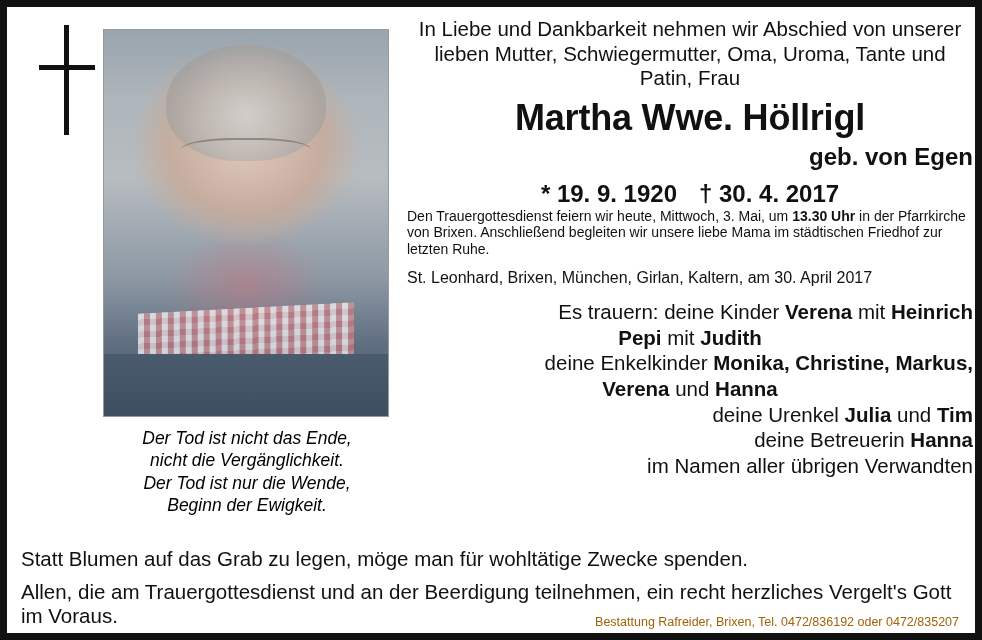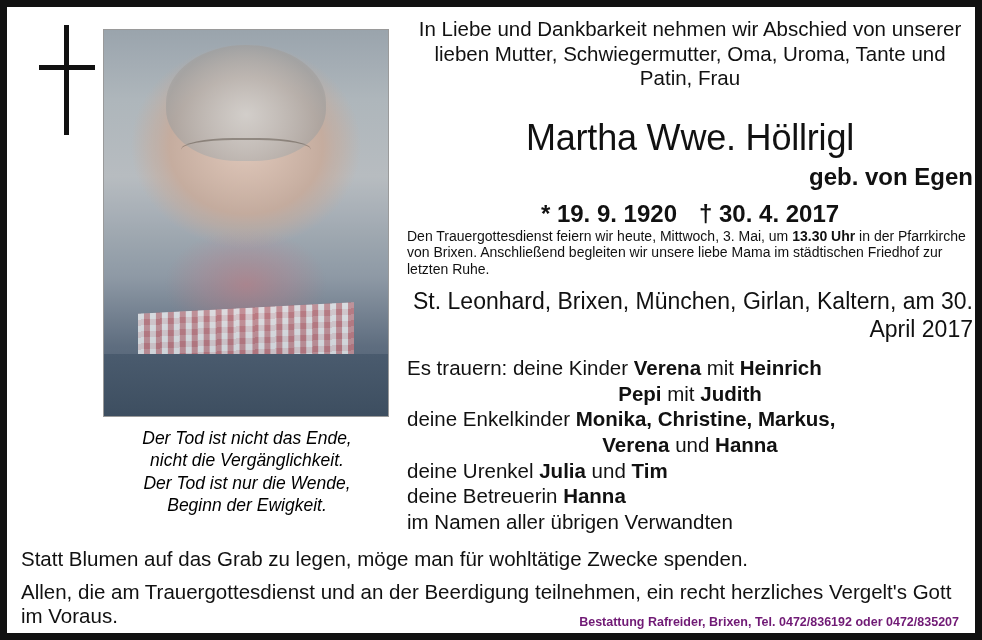"Martha Wwe. Höllrigl" .name { font-weight: normal -> bold; margin-top: 28px -> 8px }
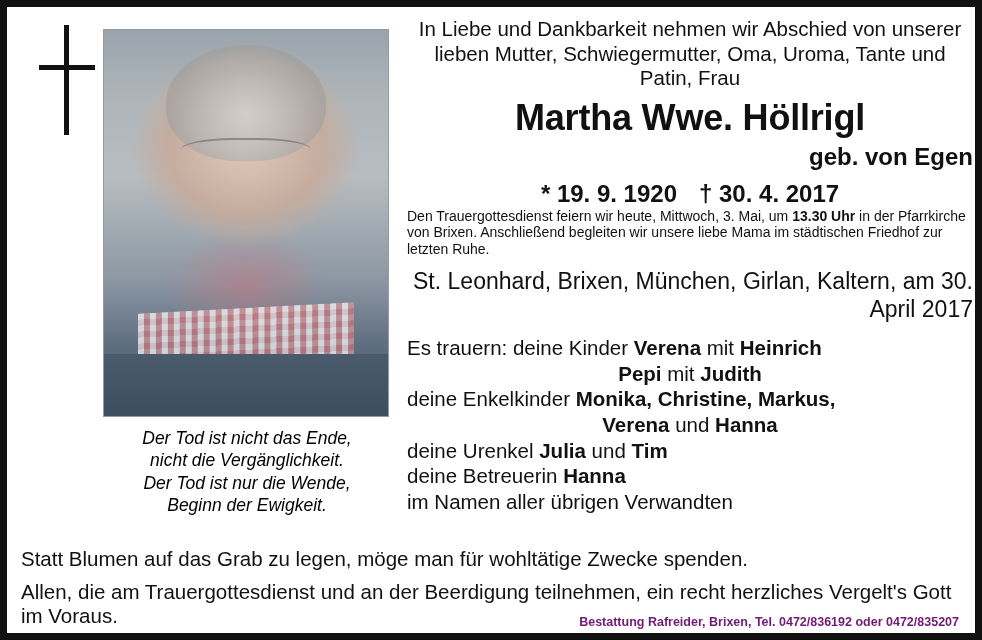"St. Leonhard, Brixen, München, Girlan," .places { font-size: 23px -> 16px; text-align: right -> left }
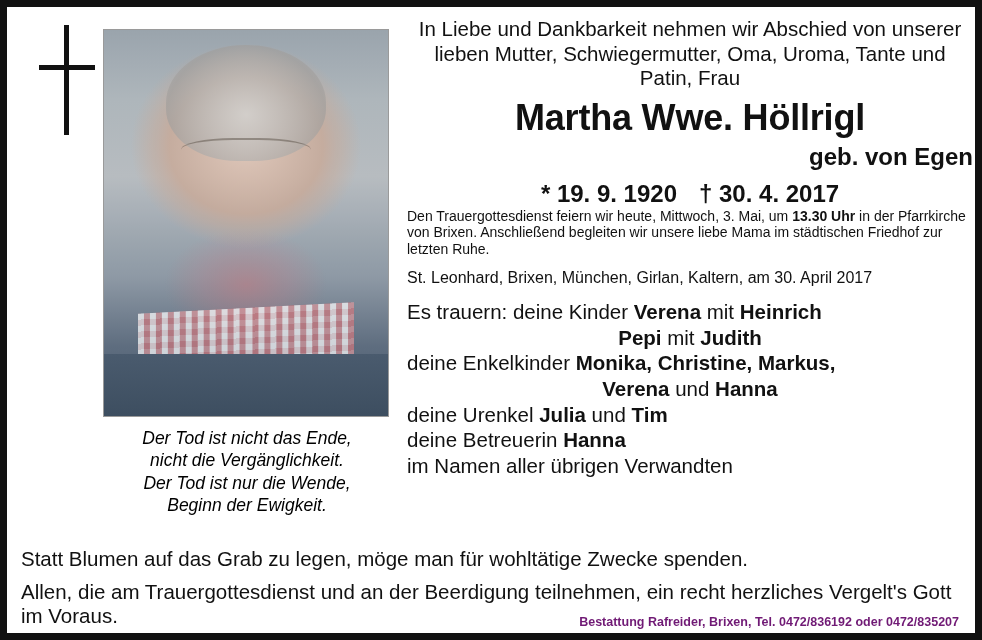"Es trauern: deine Kinder Verena" .mourners .r-left { margin-left: none -> 32px; text-align: left -> right }
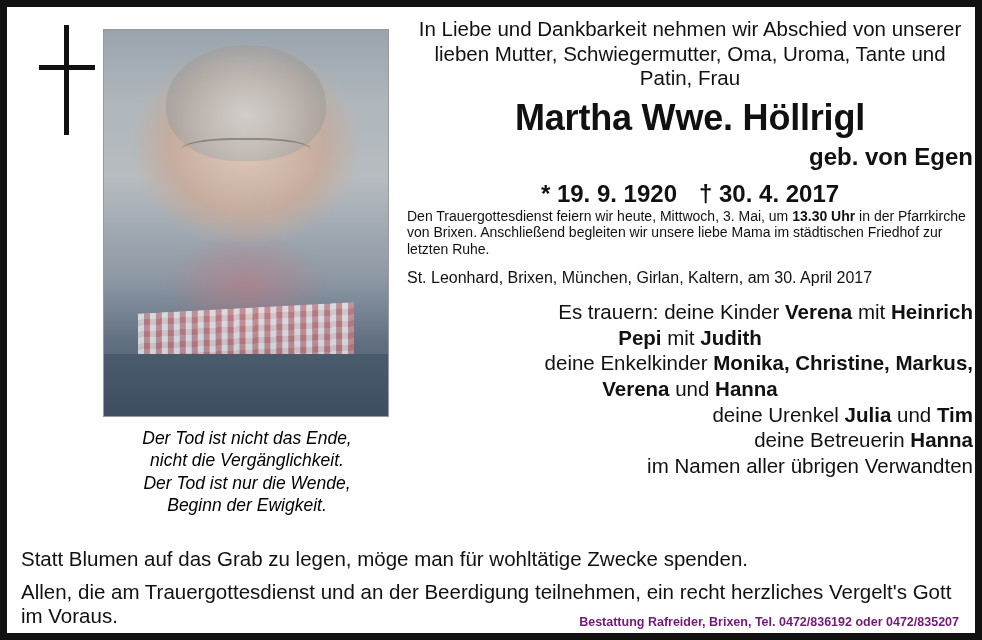"Bestattung Rafreider, Brixen, Tel." .undertaker { color: #701a75 -> #a16207; font-weight: bold -> none }
